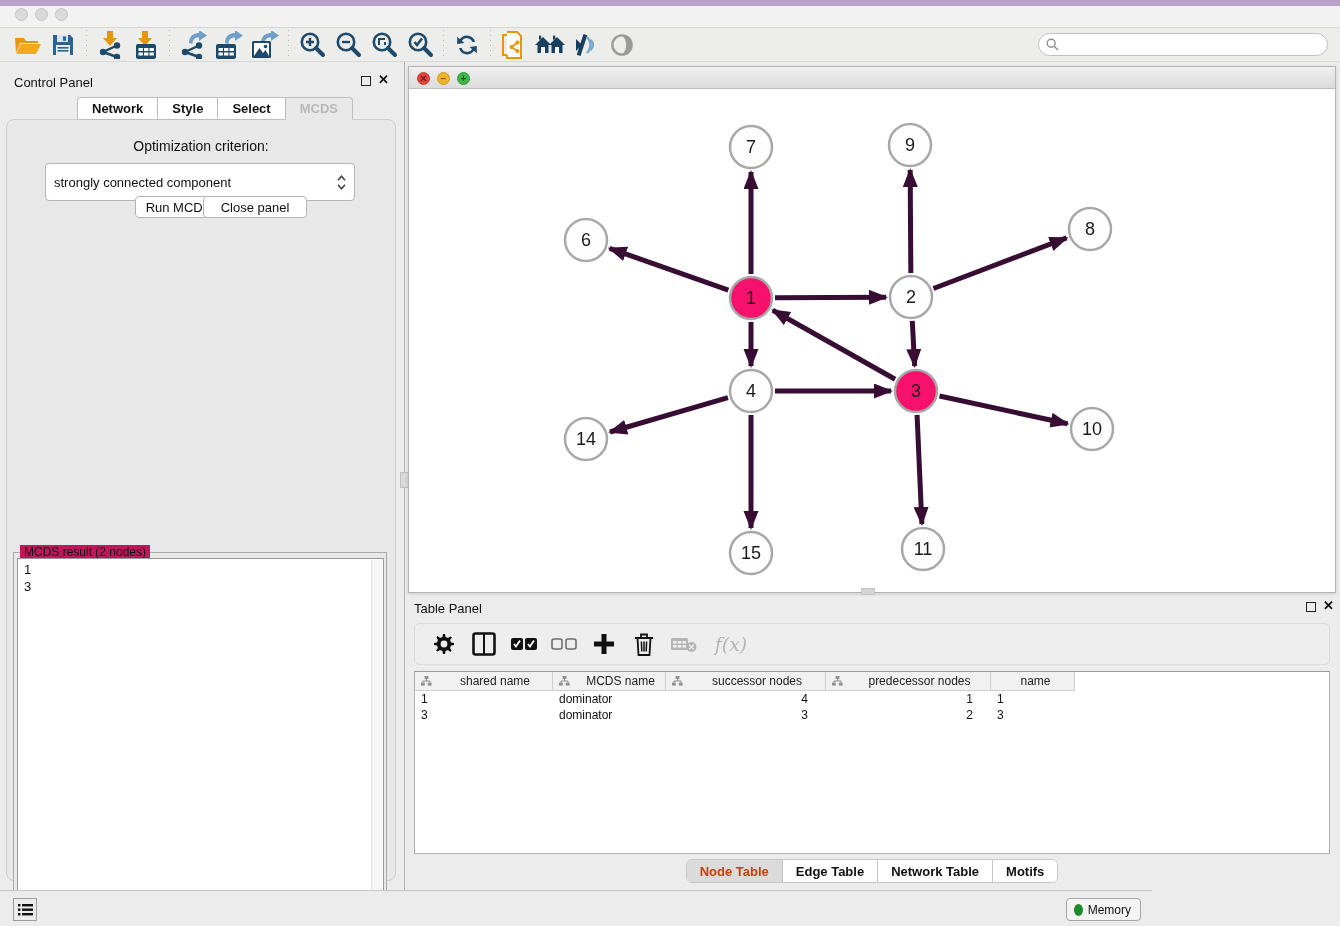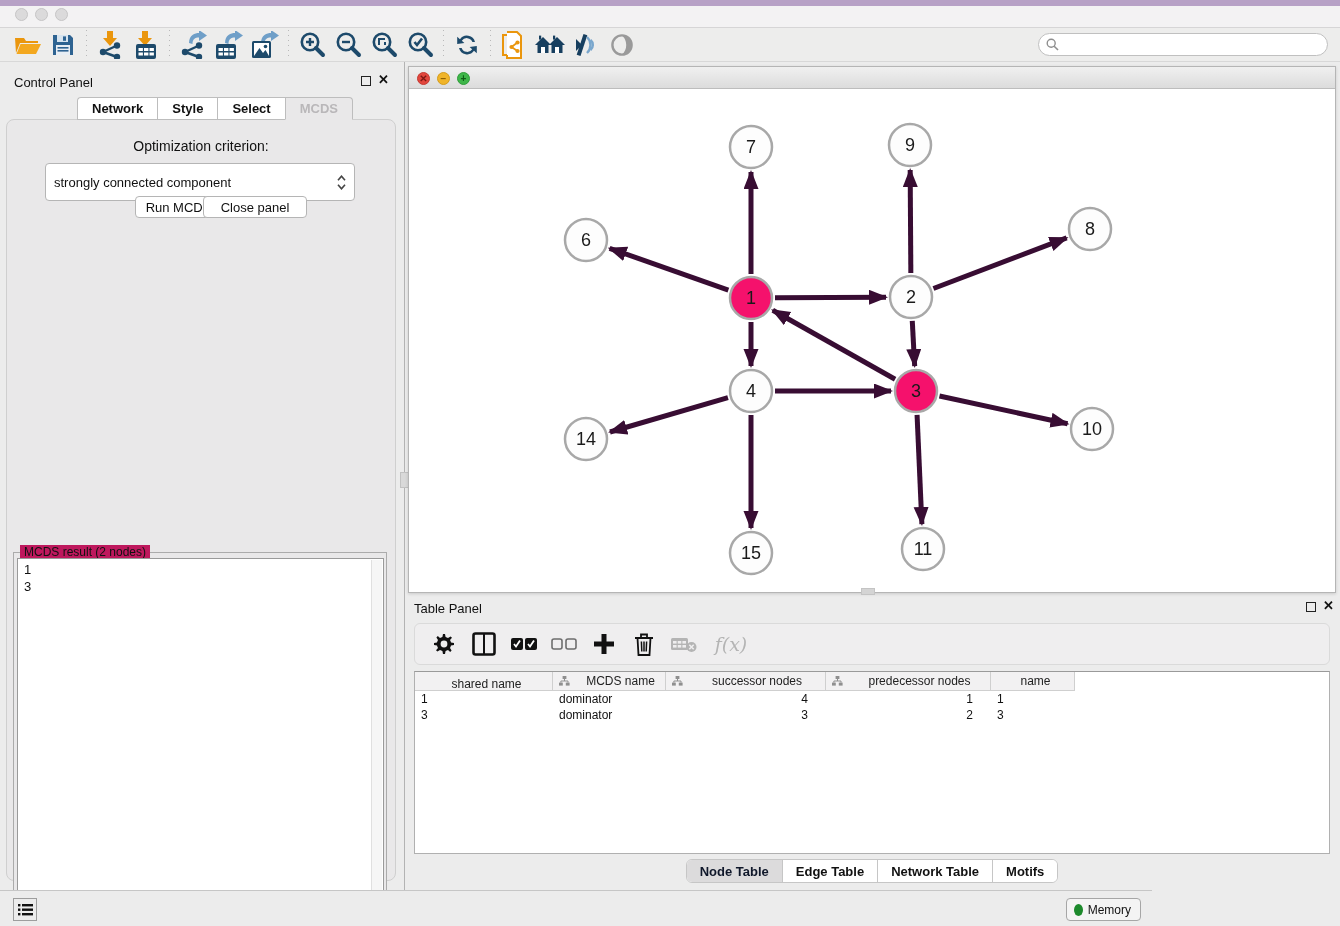"shared name" div.tp-hcell { flex-direction: column -> none; justify-content: center -> flex-end }
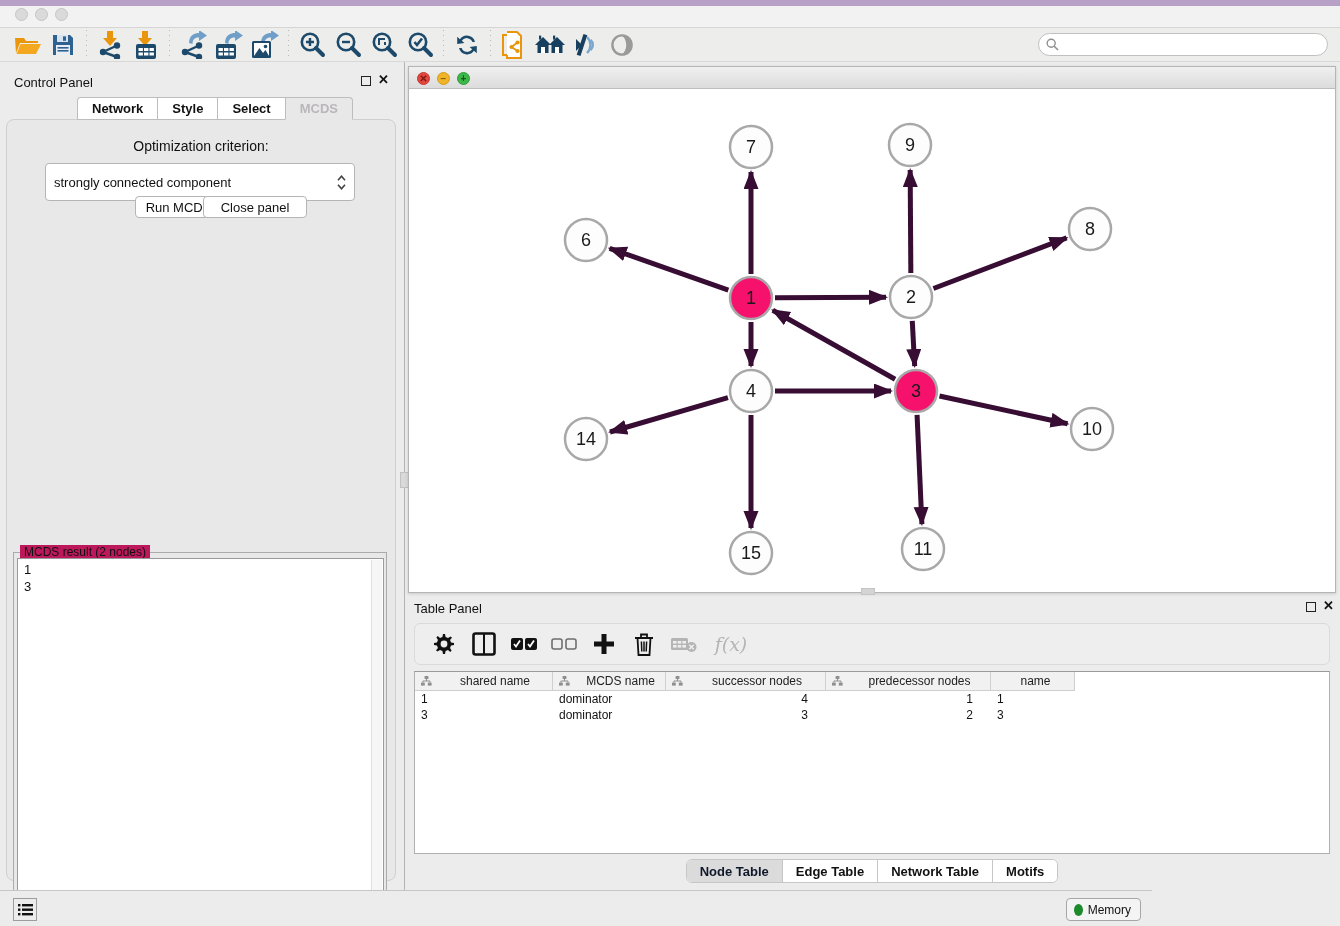"Node Table" .tp-tab.active { color: #0f172a -> #c2410c }
